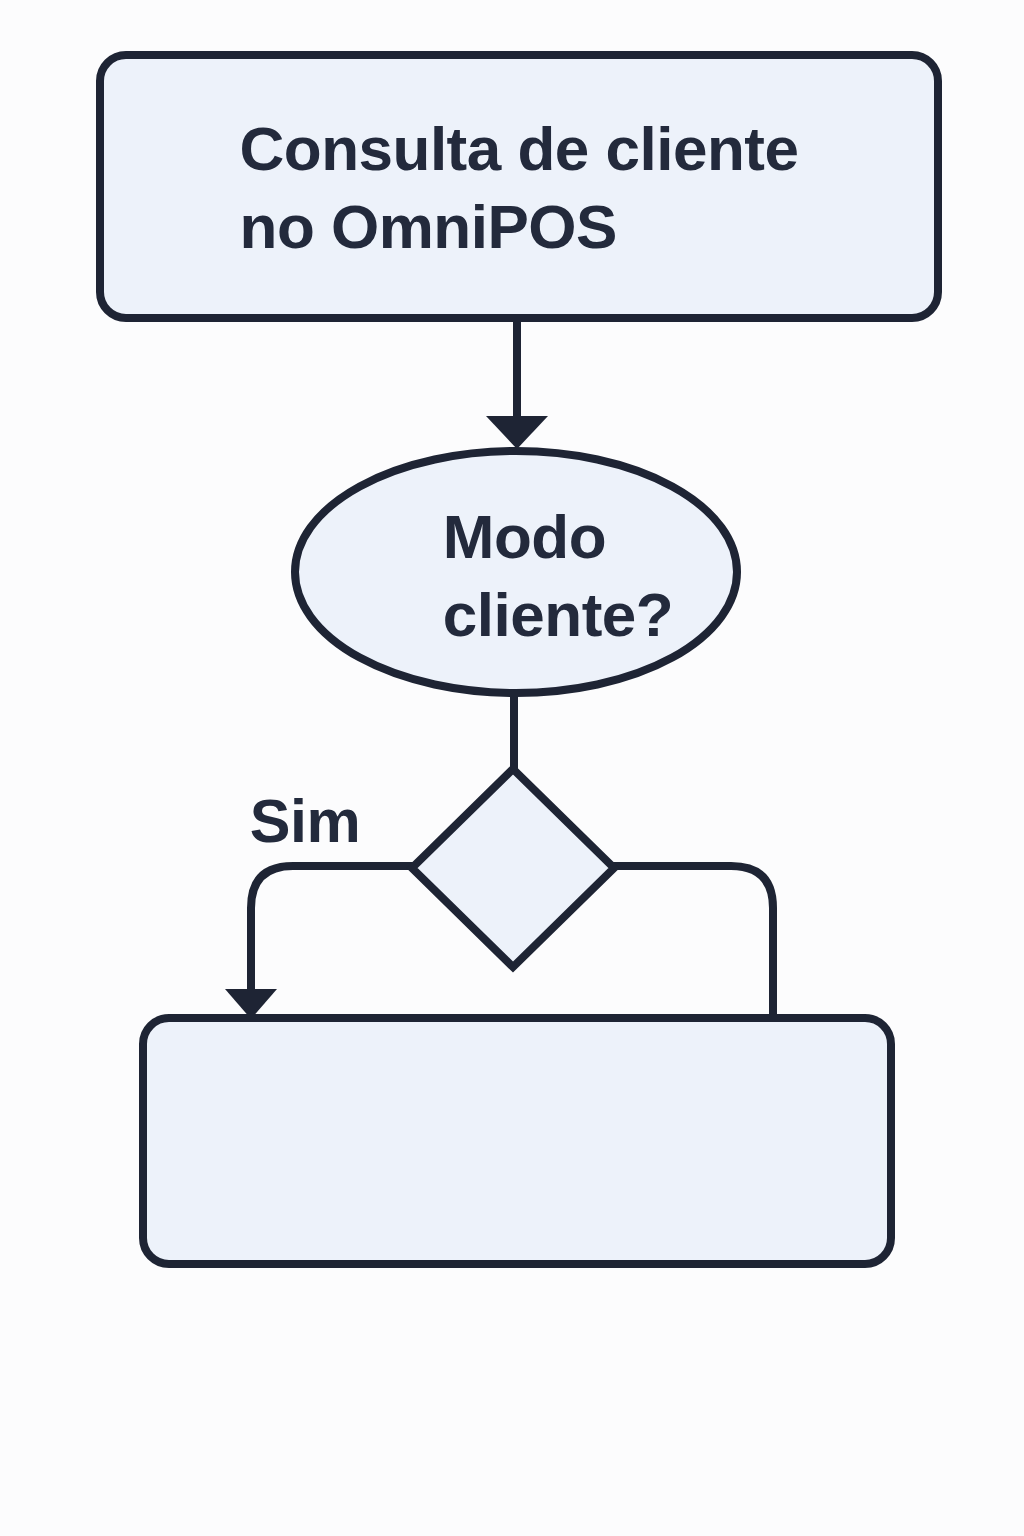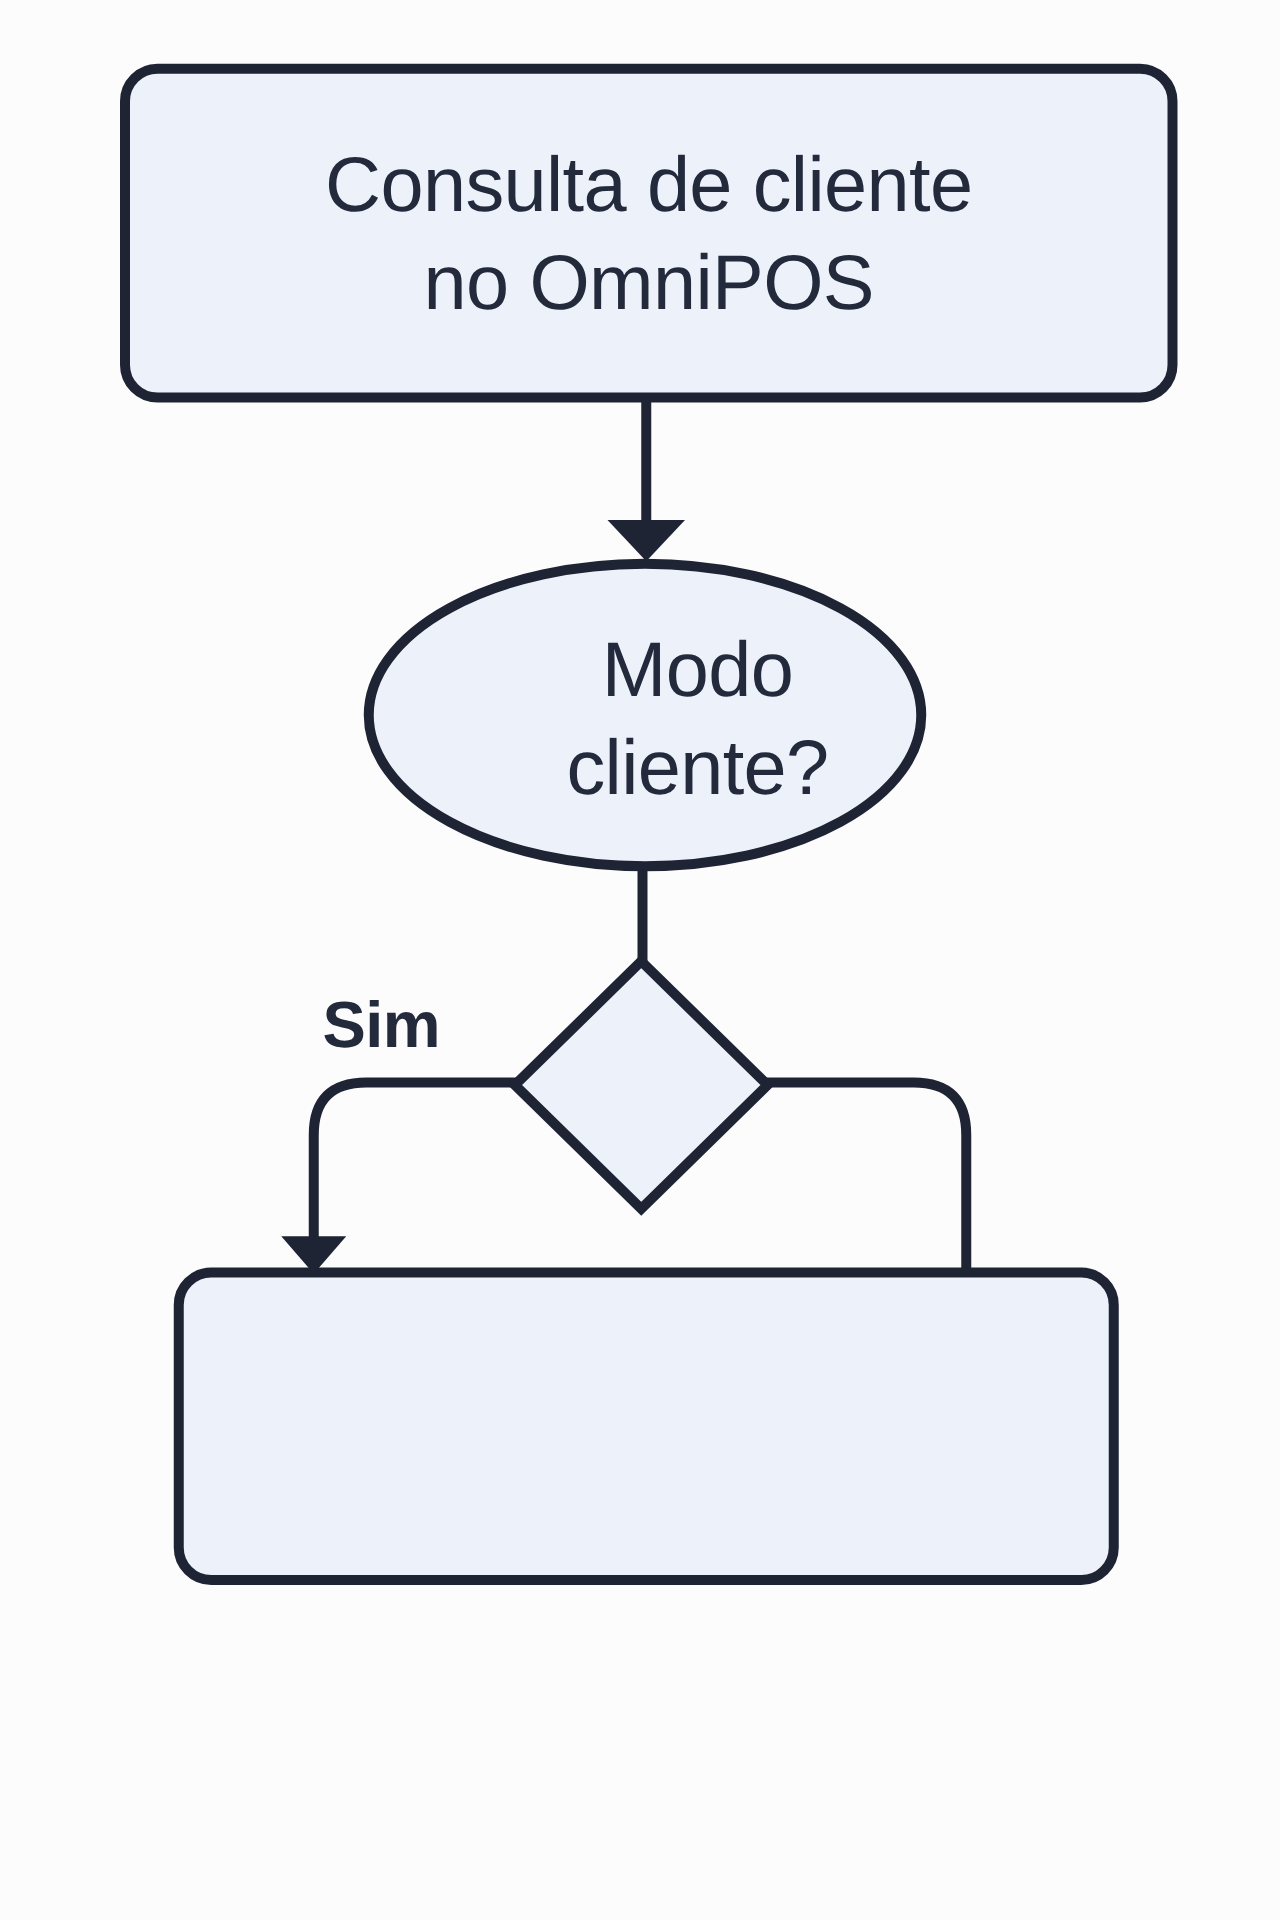"Consulta de cliente" .label { font-weight: 400 -> 700; text-align: center -> left }
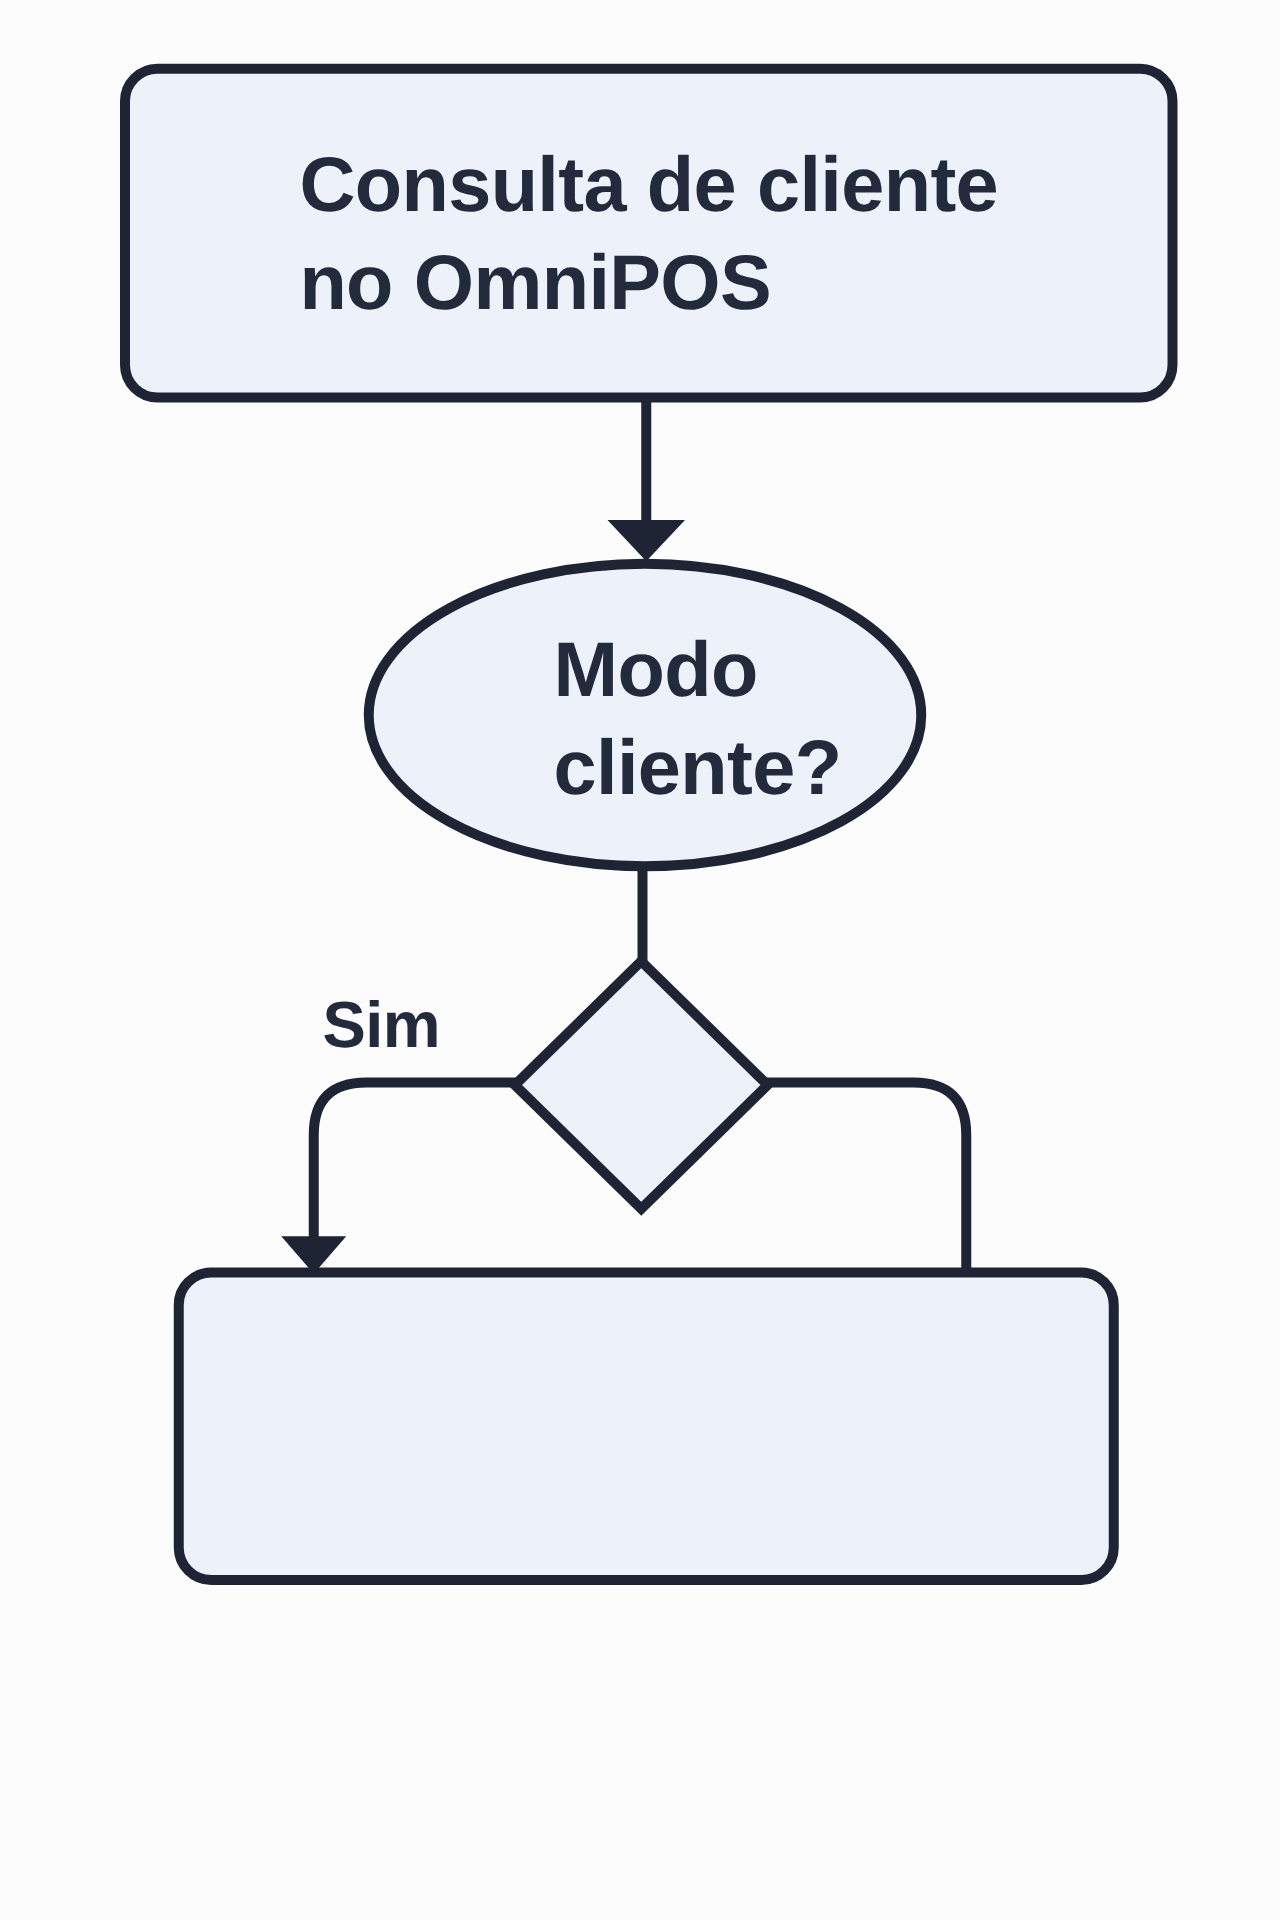"Sim" .edge-label { font-size: 52px -> 61px }
